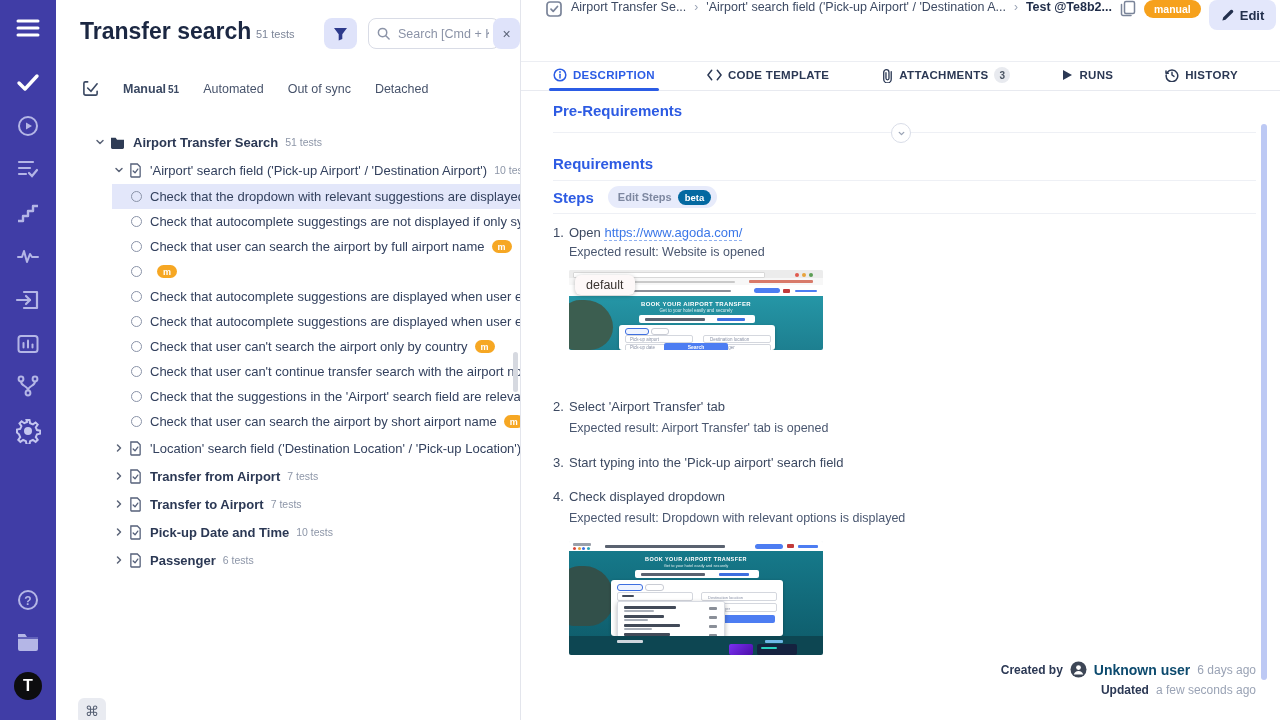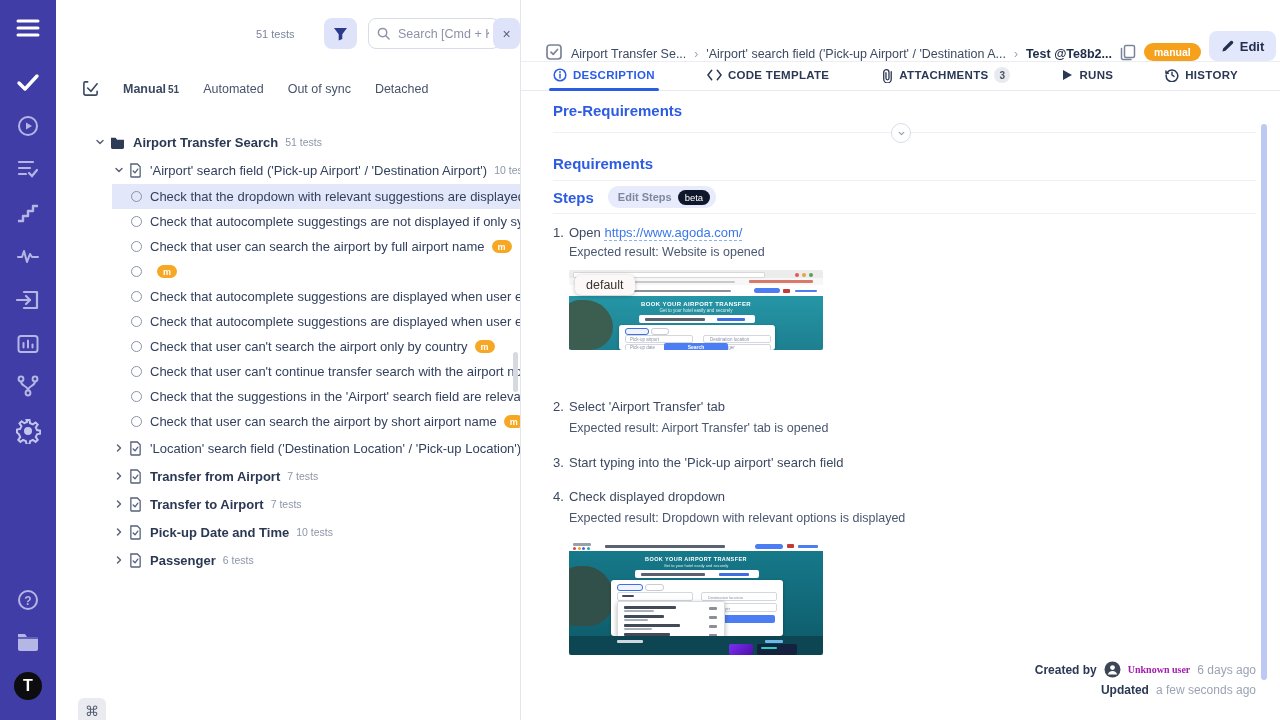"Airport Transfer Se..." .bc-bar { align-items: flex-end -> flex-start }
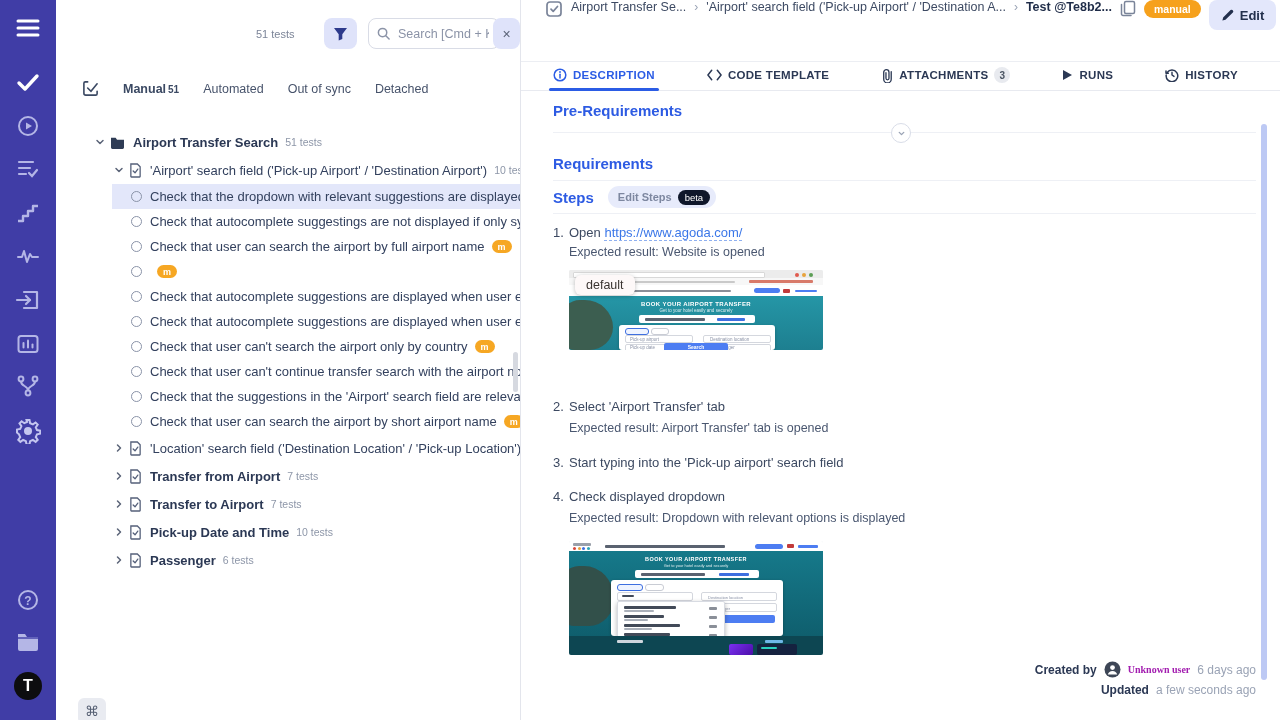"Transfer search" div.pl-title { html: none -> <div>Transfer search</div> }
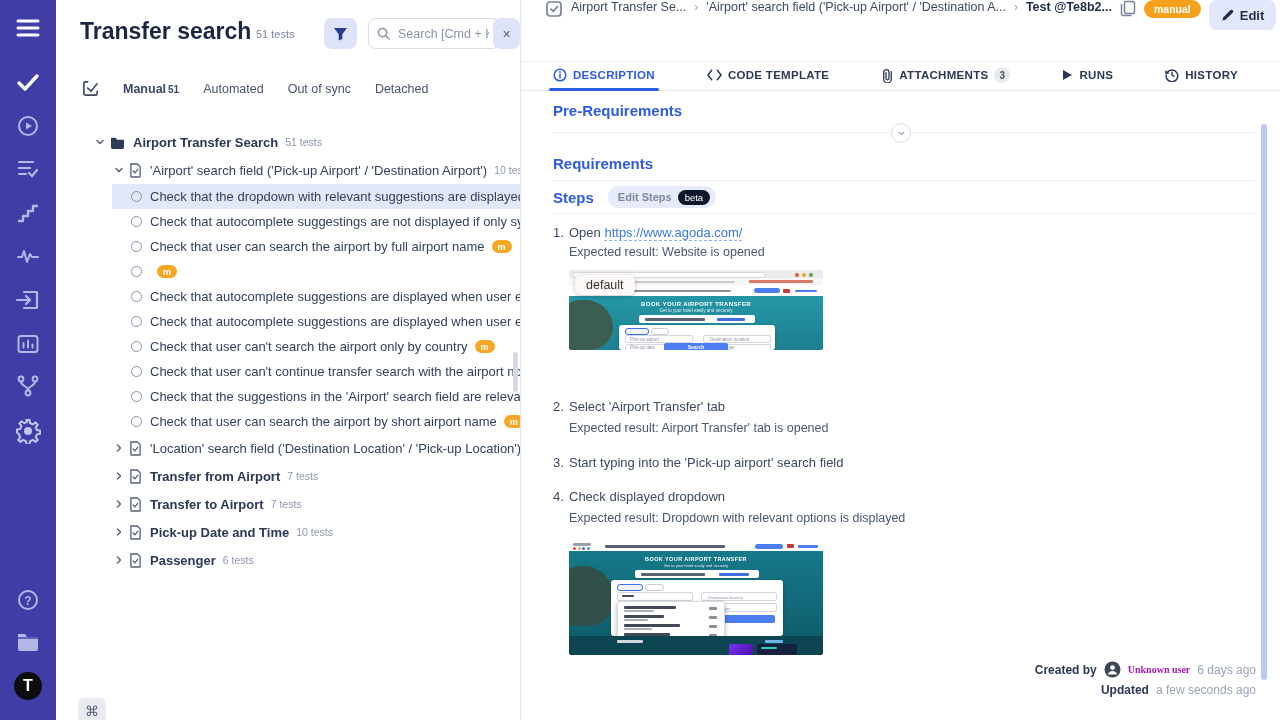"beta" .chip .beta { background: #0f172a -> #0369a1; font-weight: normal -> bold }
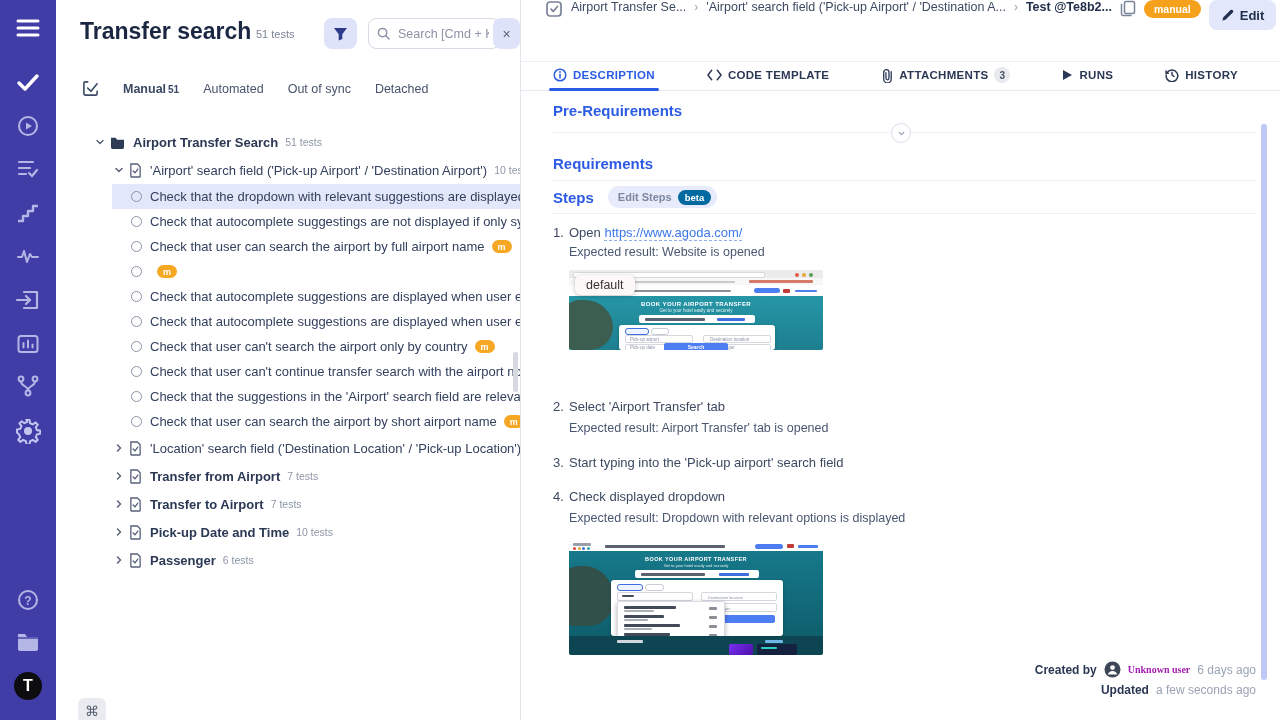"Unknown user" .meta .uname { color: #a21caf -> #0c4a6e; font-family: Liberation Serif, serif -> none; font-size: 10px -> 14px }
